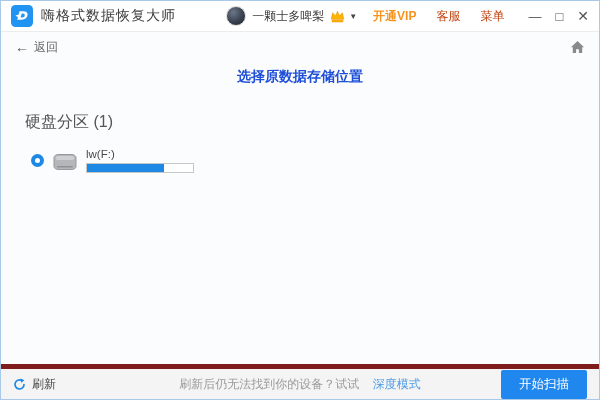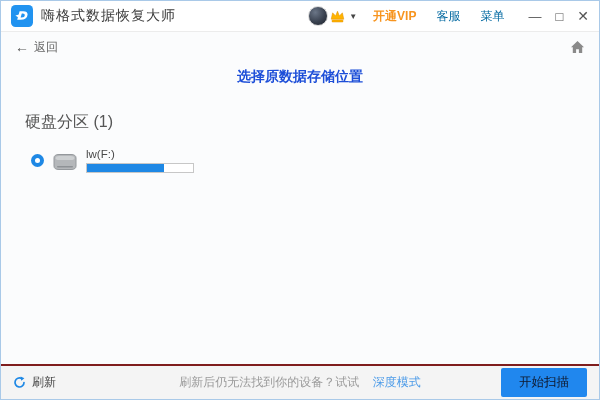"一颗士多啤梨" span.username { html: none -> <span>一颗士多啤梨</span> }
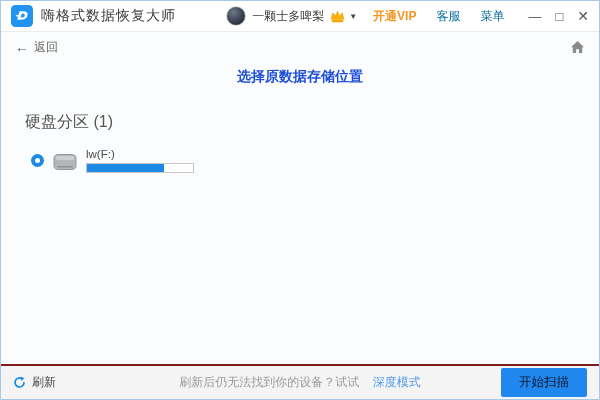"客服" .tb-link { color: #0369a1 -> #c2410c }
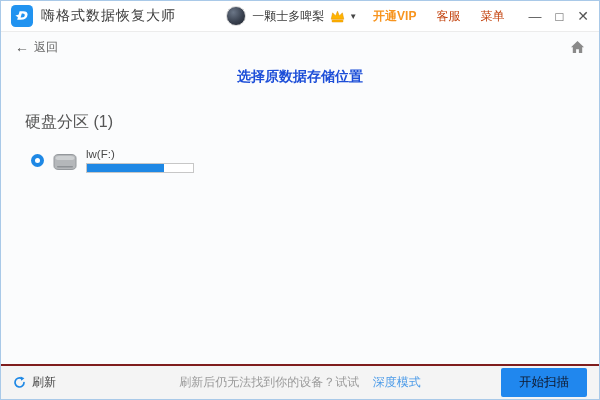"刷新" .footer { border-top: 2px solid #7f1d1d -> 5px solid #7f1d1d }
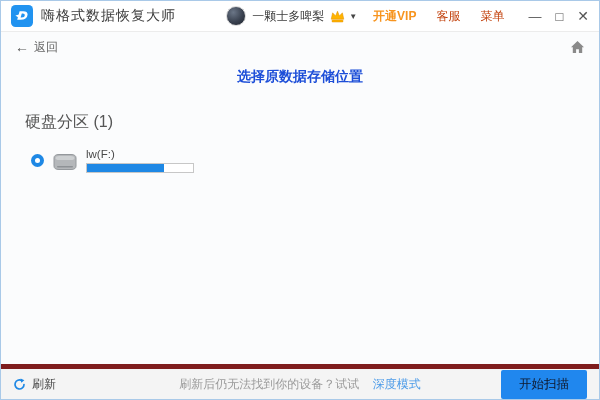"开始扫描" .scan-btn { color: #0f172a -> #ffffff }
